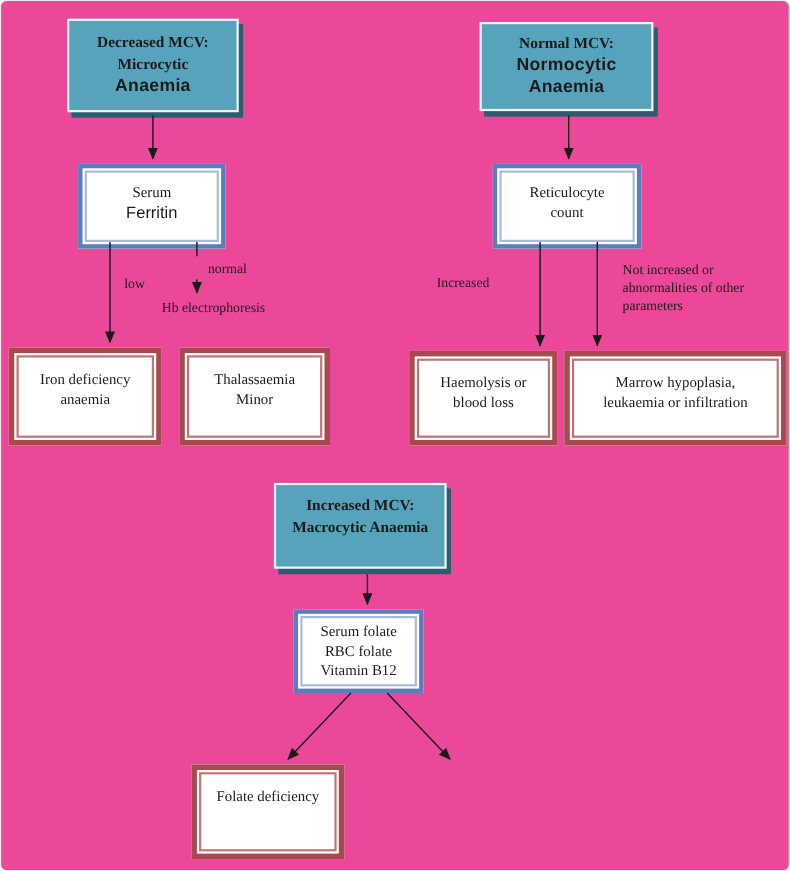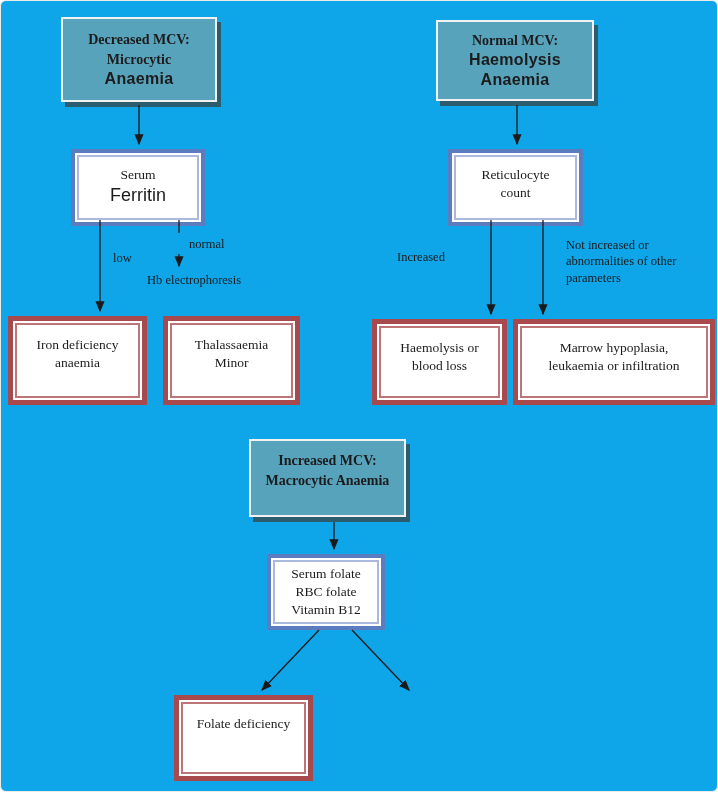"Decreased MCV:" .page { background: #0ea5e9 -> #ec4899 }
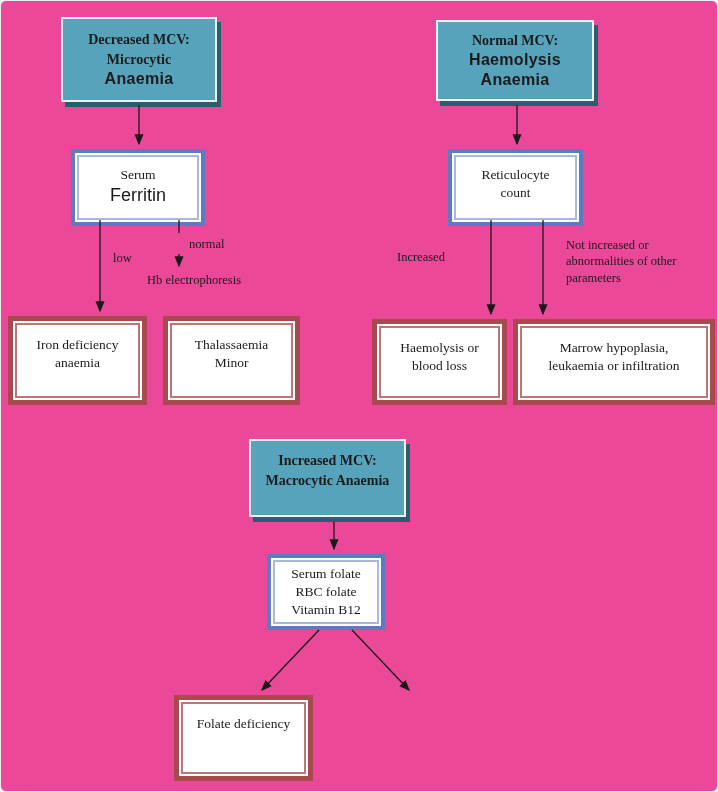"Haemolysis" div.t-sans { text: Haemolysis -> Normocytic }
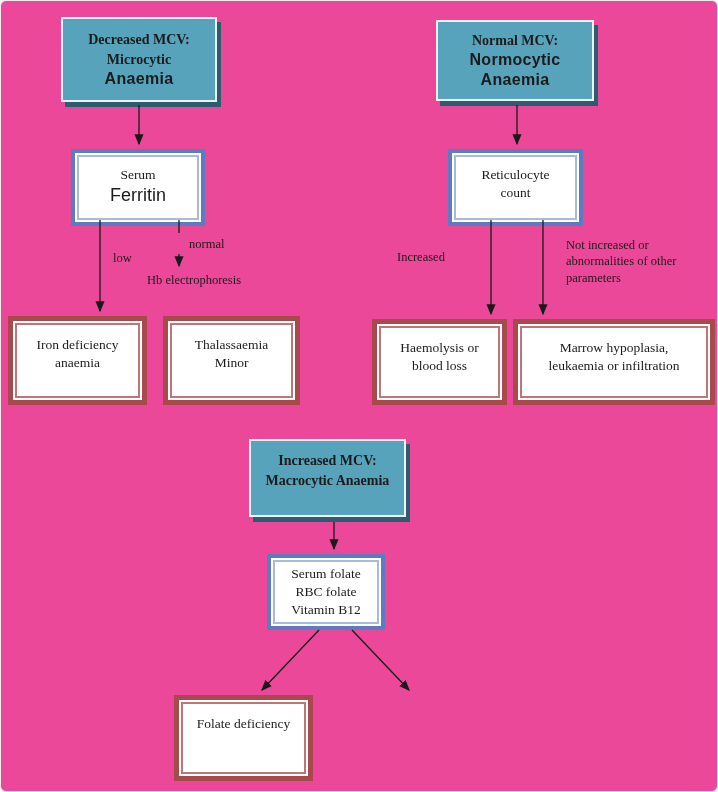"Ferritin" .b-sans { font-size: 18px -> 15px }
